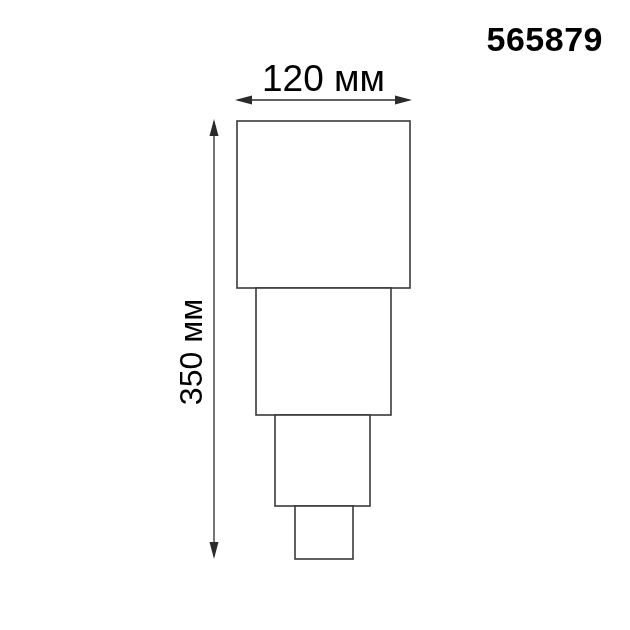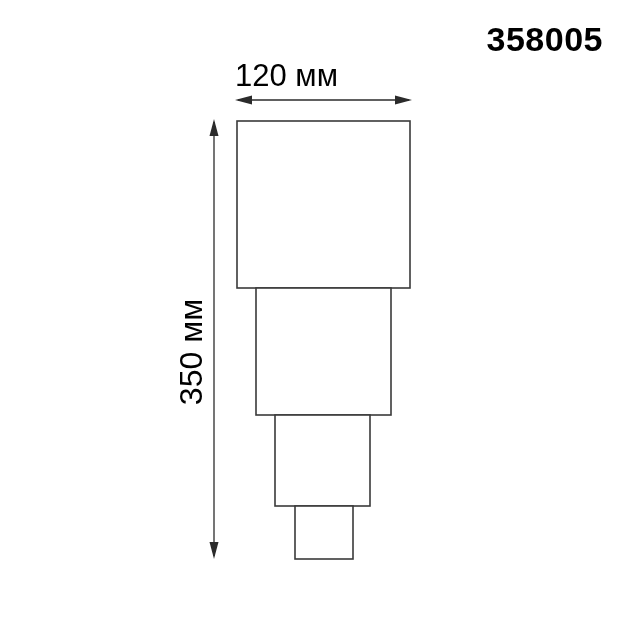"358005" div.product-code { text: 358005 -> 565879 }
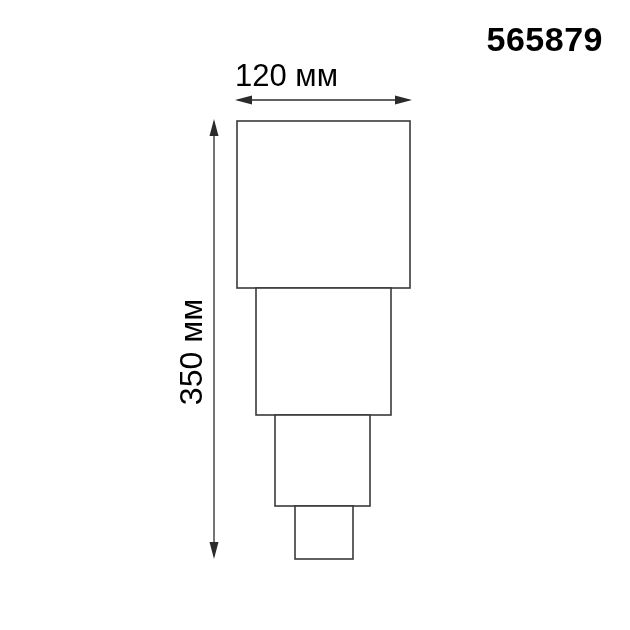"120 мм" .dim-width { font-size: 31px -> 37px; text-align: none -> center }
